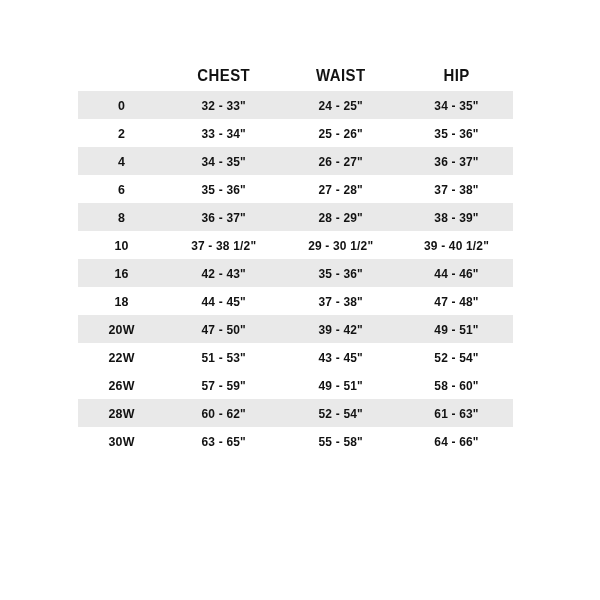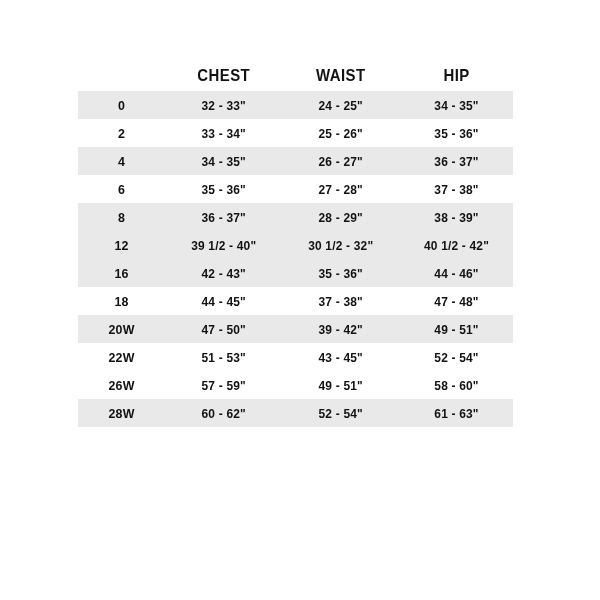"10" div.row { html: none -> <div> <div>10</div> <div>37 - 38 1/2"</div> <div>29 - 30 1/2"</div> <div>39 - 40 1/2"</div> </div> }
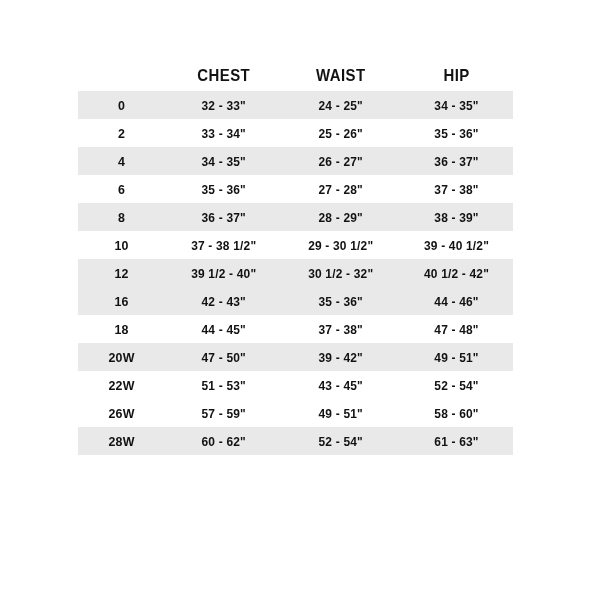"12" div.row { html: <div> <div>12</div> <div>39 1/2 - 40"</div> <div>30 1/2 - 32"</div> <div>40 1/2 - 42"</div> </div> -> none }
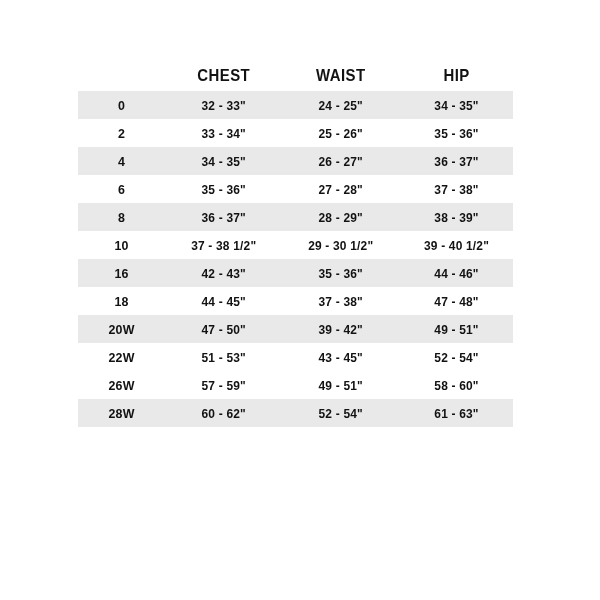"30W" div.row { html: none -> <div> <div>30W</div> <div>63 - 65"</div> <div>55 - 58"</div> <div>64 - 66"</div> </div> }
